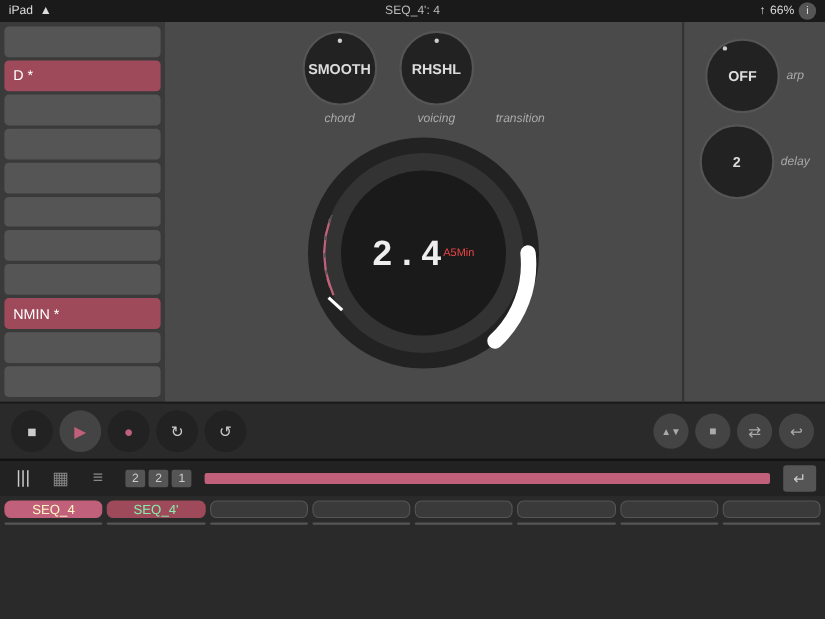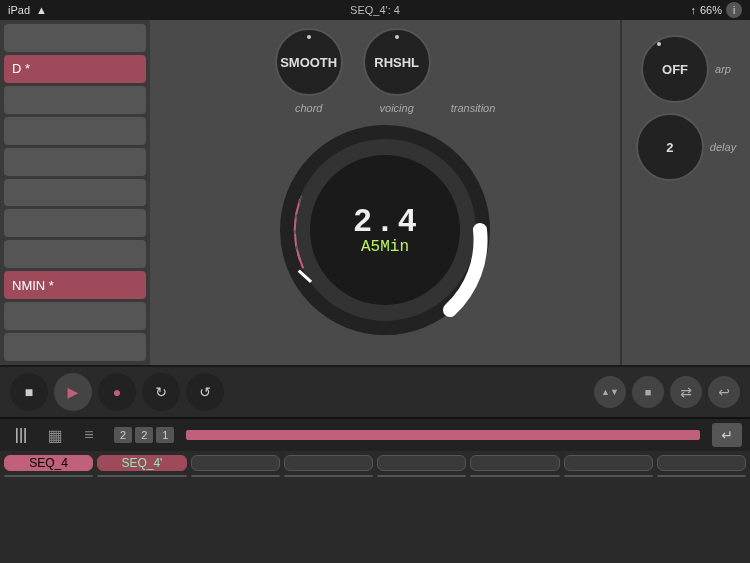"2 . 4" #big-dial-inner { flex-direction: column -> row }
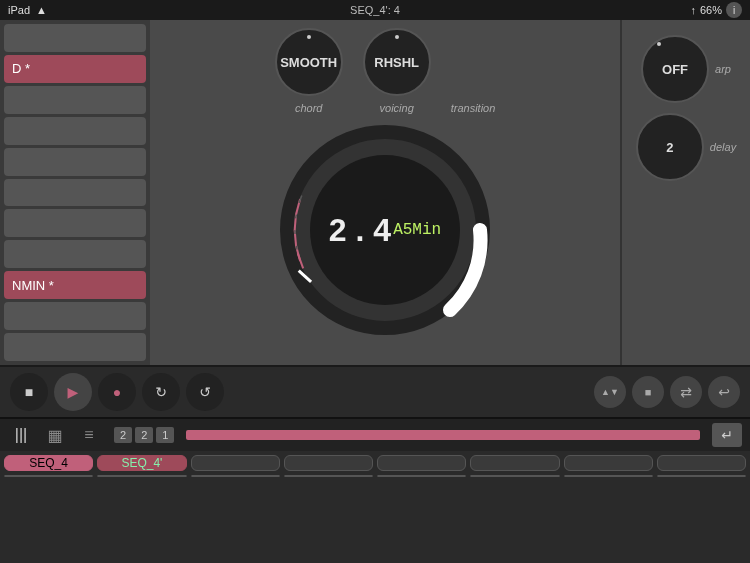"A5Min" #dial-label { color: #bef264 -> #ef4444; font-family: Liberation Mono, monospace -> none; font-size: 16px -> 10px }
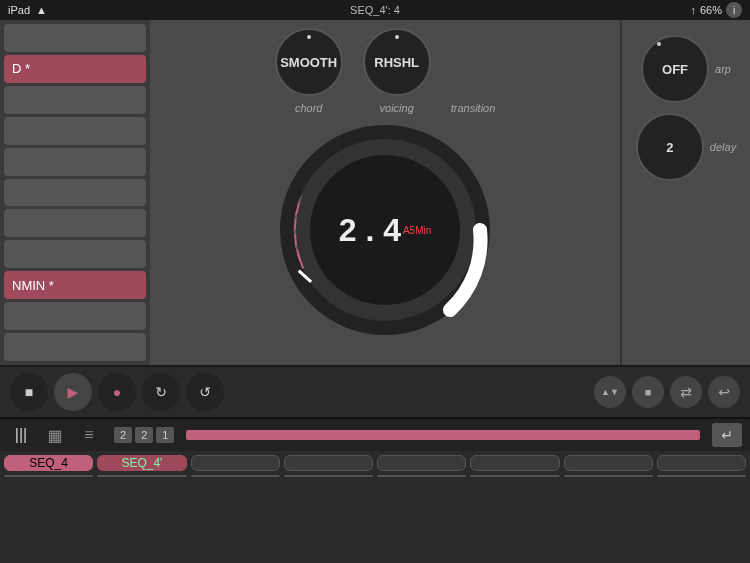"SEQ_4" .pad.active { color: #000000 -> #fef9c3 }
